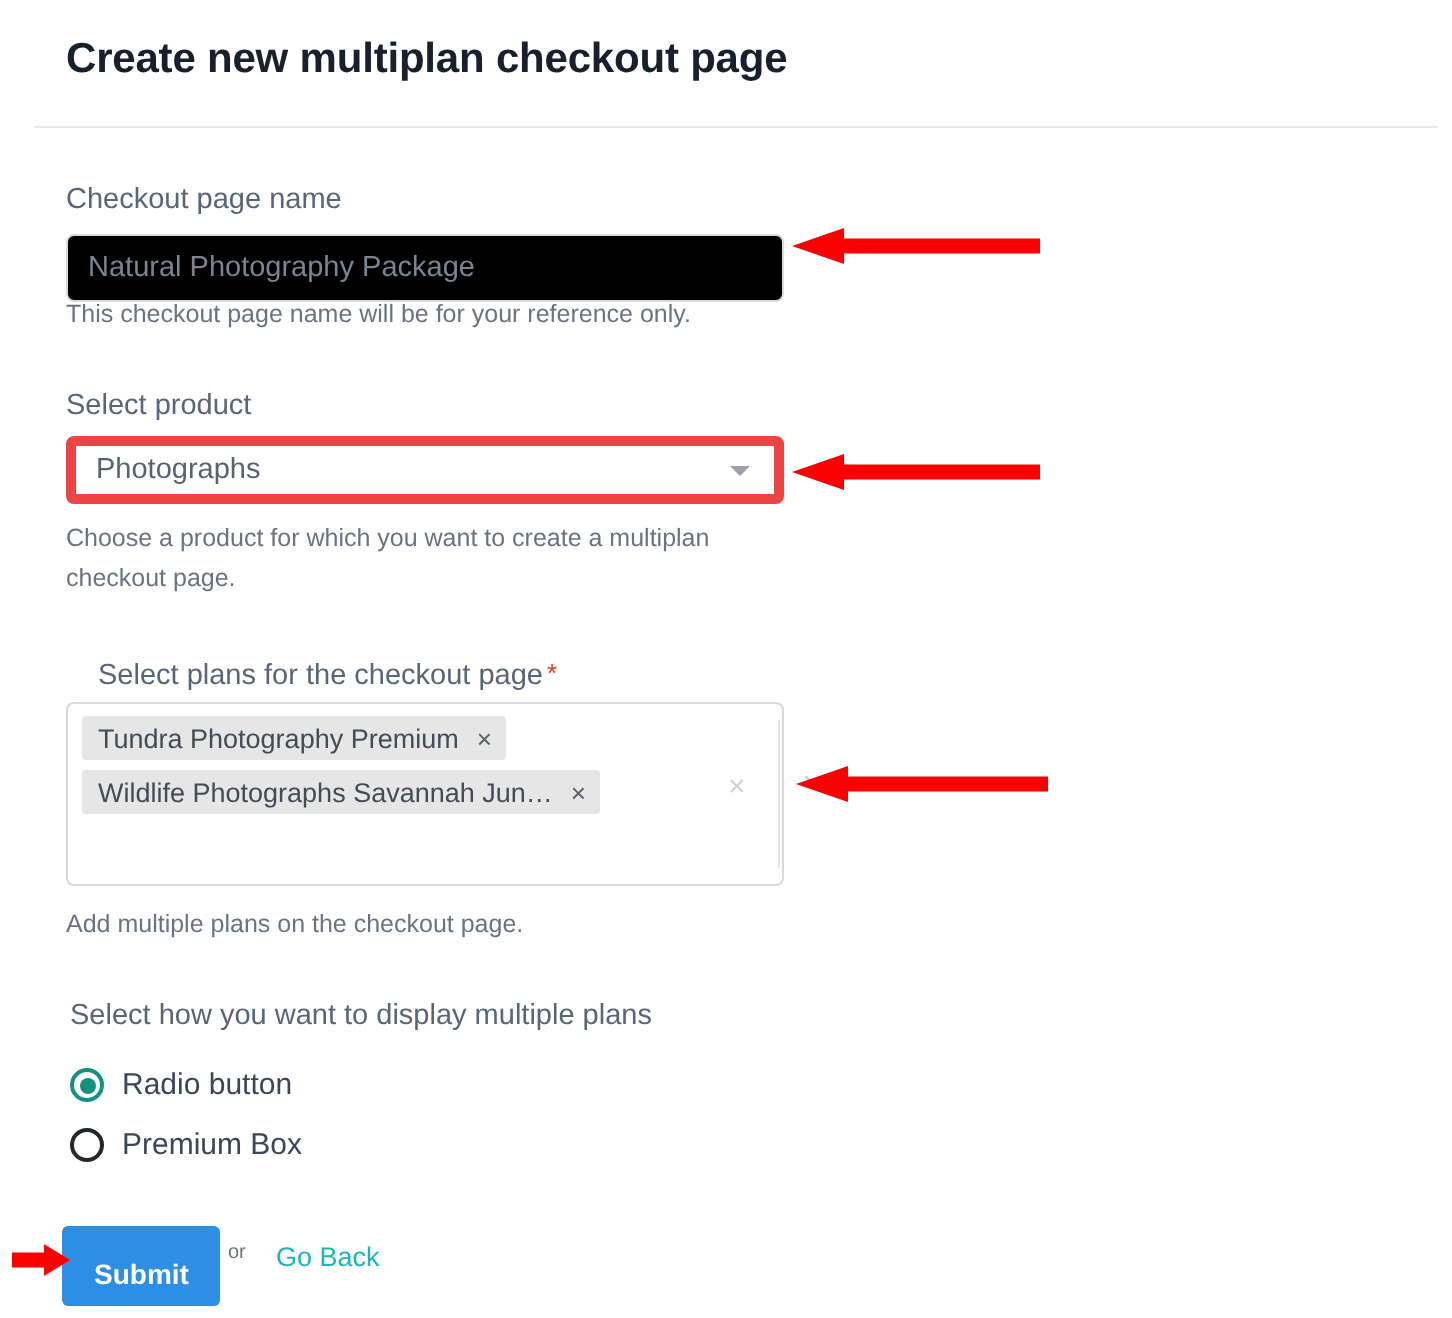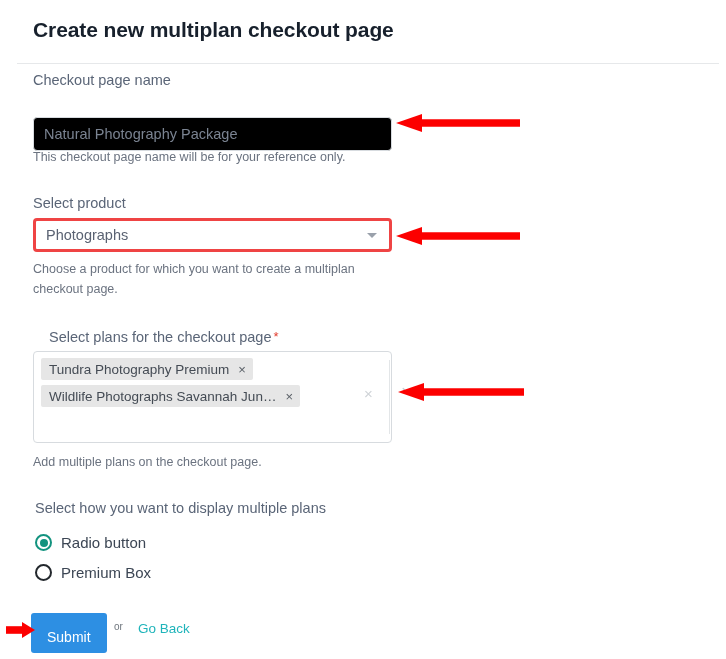"Checkout page name" div.field-label { top: 72px -> 92px }
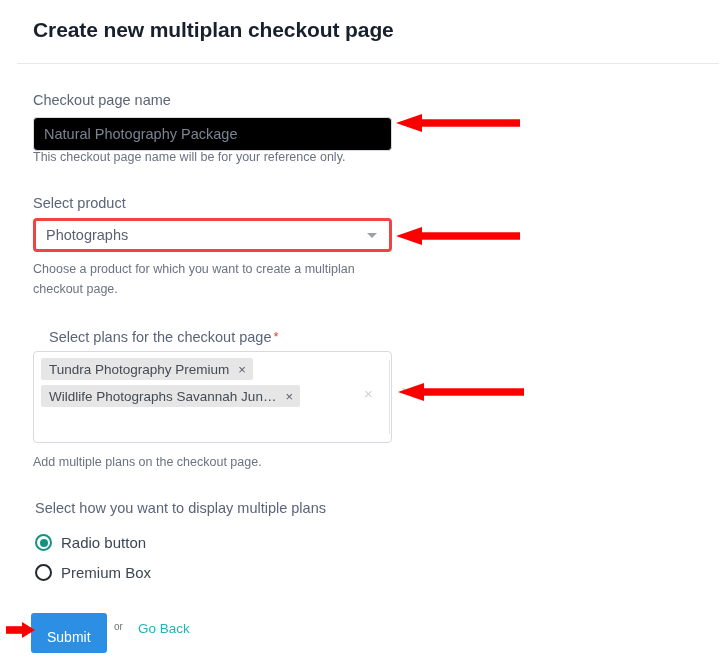"Photographs" .select-box { border: 3px solid #ef4444 -> 5px solid #ef4444 }
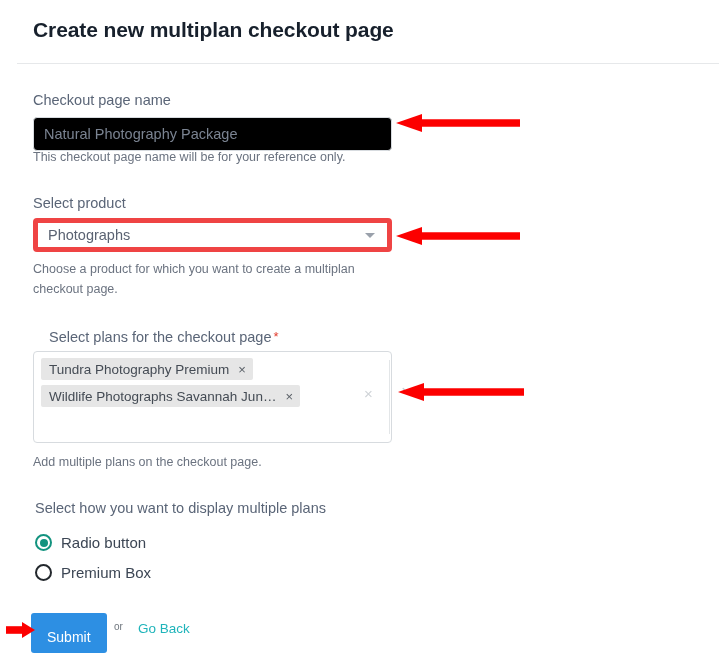"Submit" .submit-btn { font-weight: 400 -> 700 }
